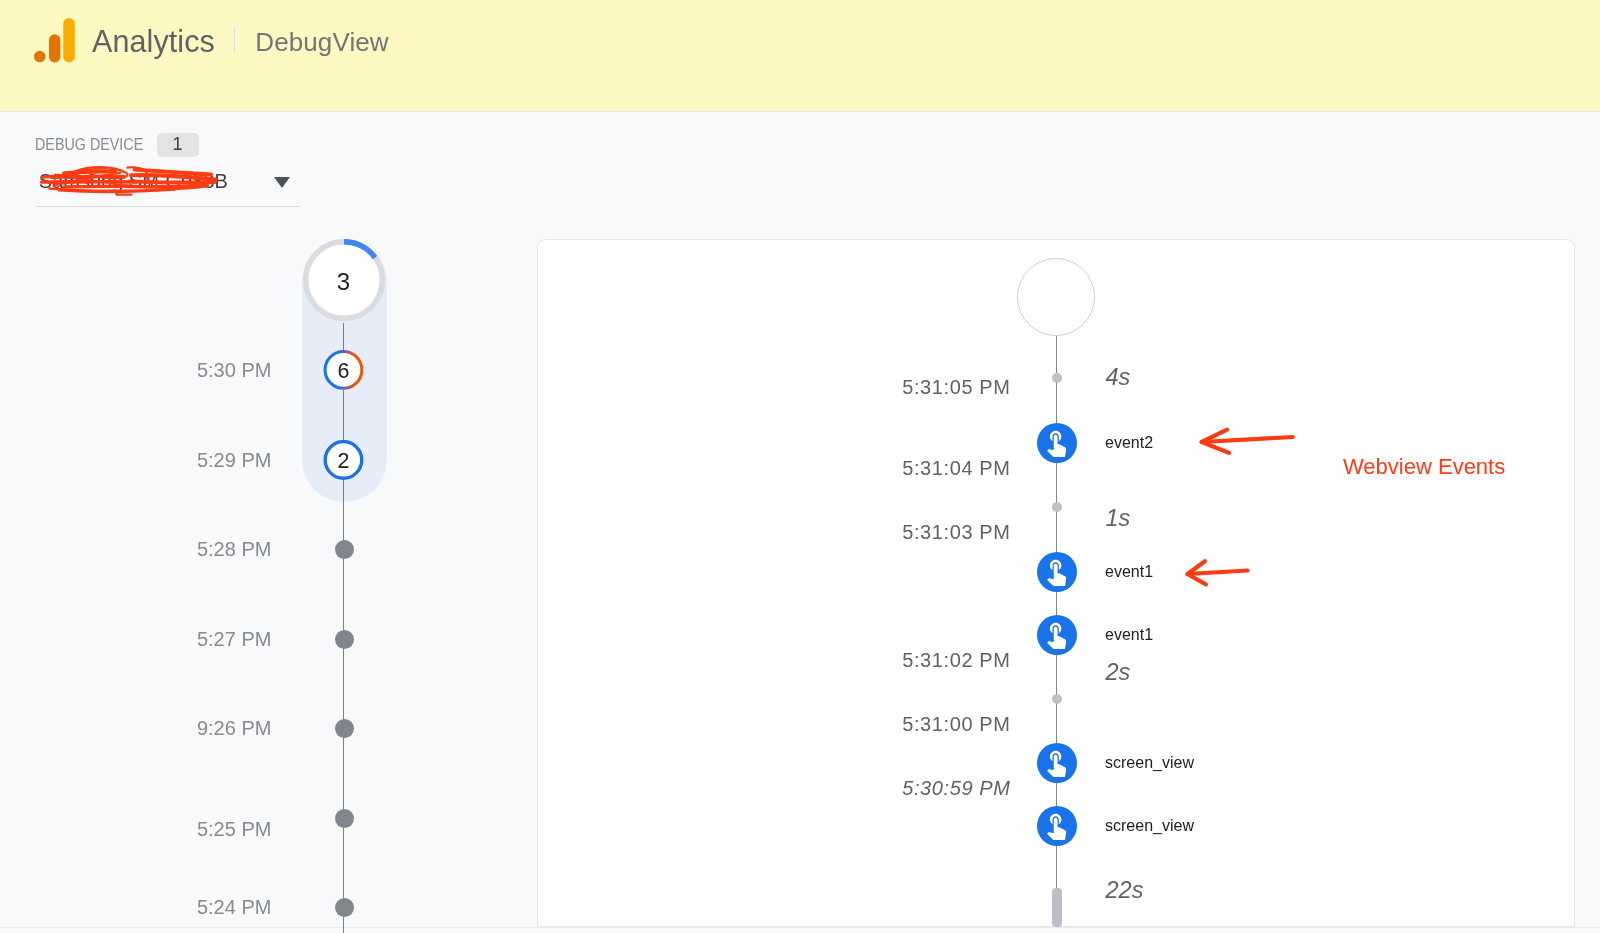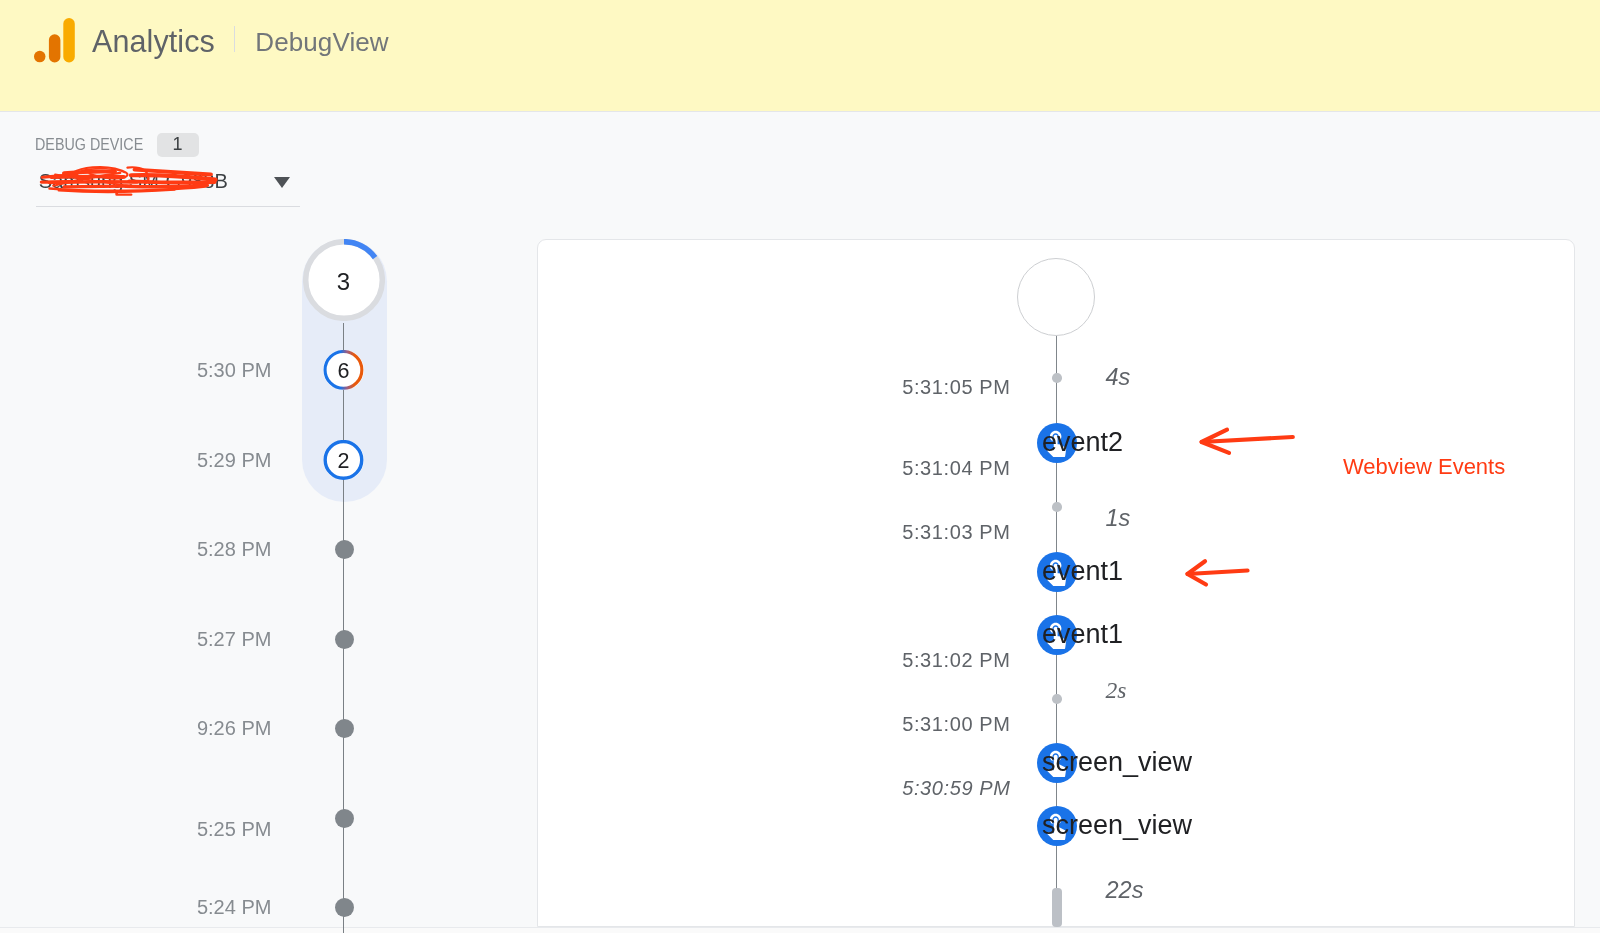"event2" .ev-name { font-size: 27px -> 16px; left: 1042px -> 1105px }
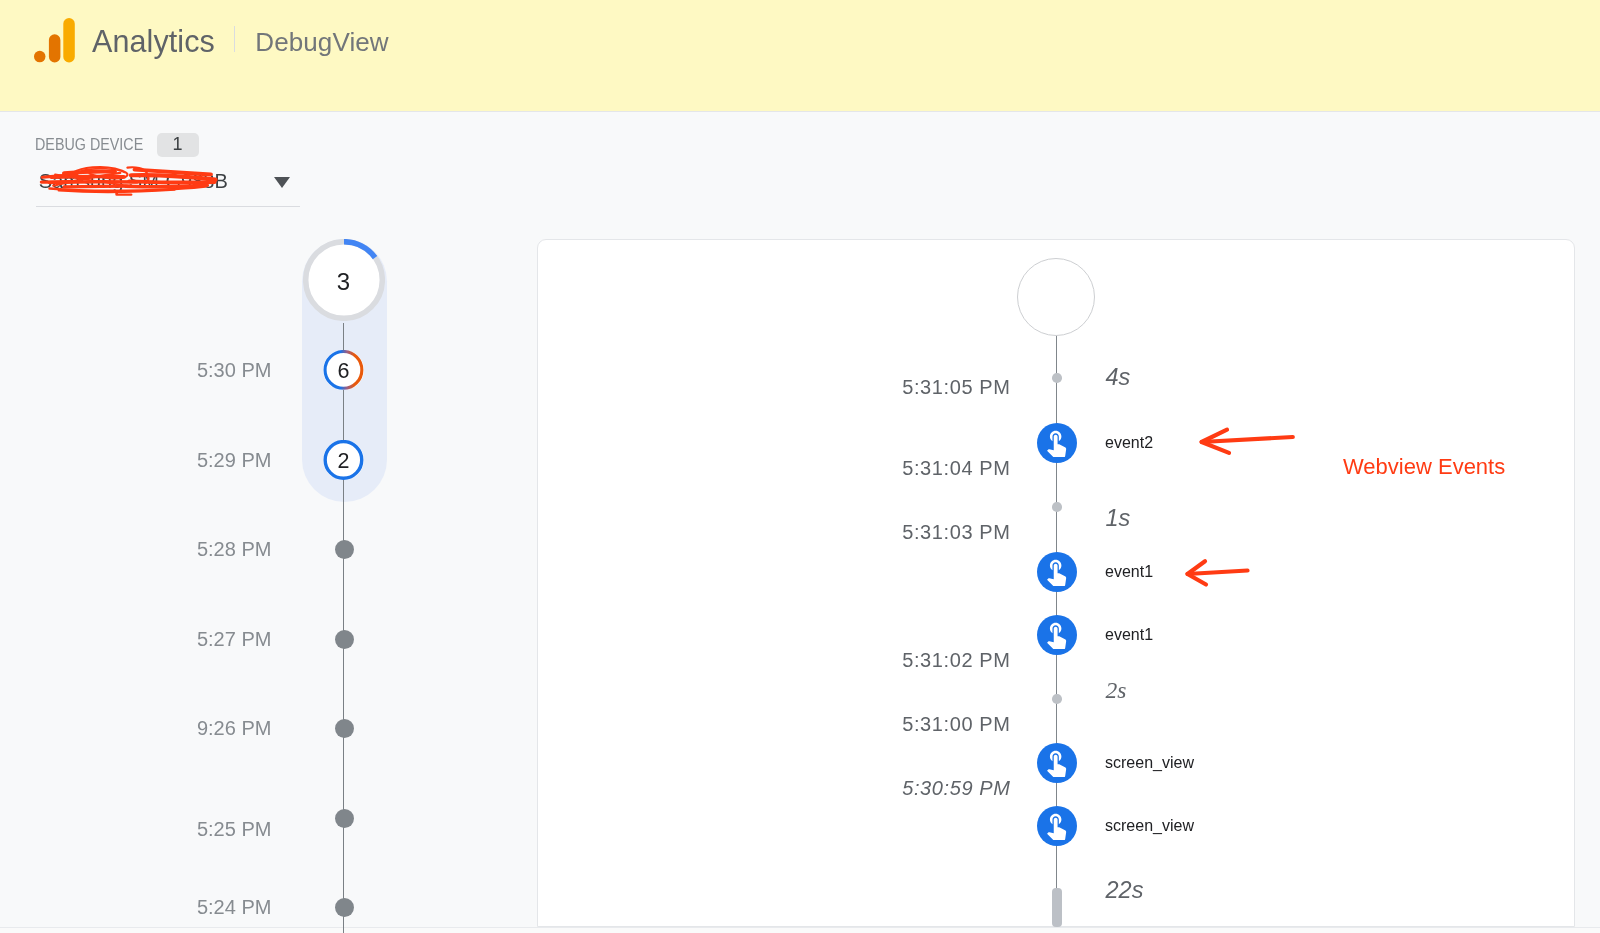"2s" div.gap-label { font-family: Liberation Serif, serif -> none; top: 679px -> 661px }
